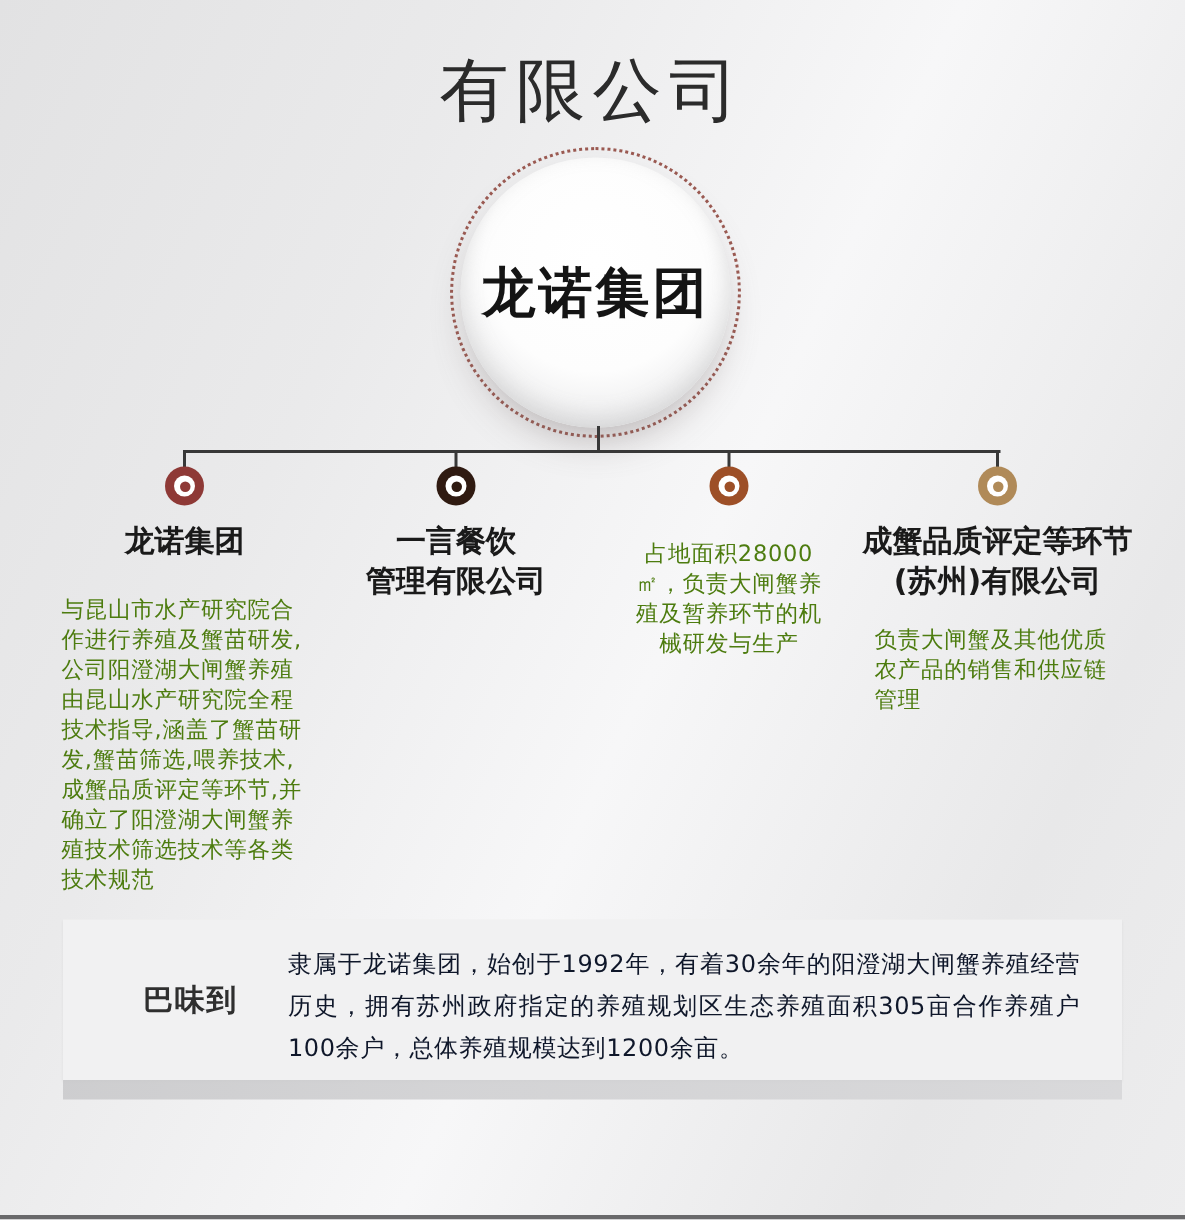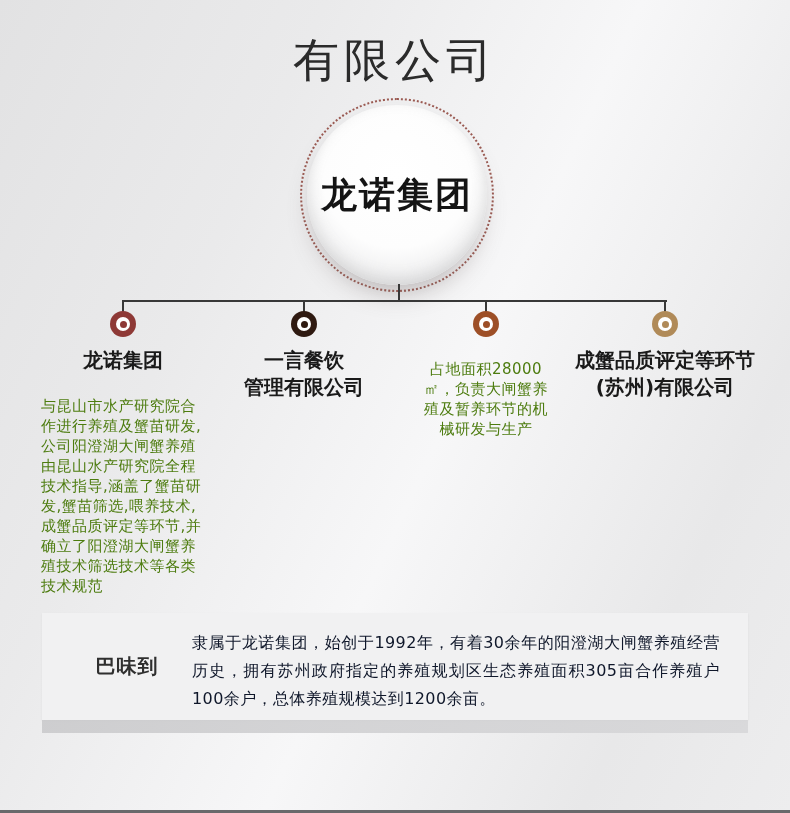"负责大闸蟹及其他优质农产品的销售和供应链管理" div.branch-desc { html: none -> <div>负责大闸蟹及其他优质农产品的销售和供应链管理</div> }
